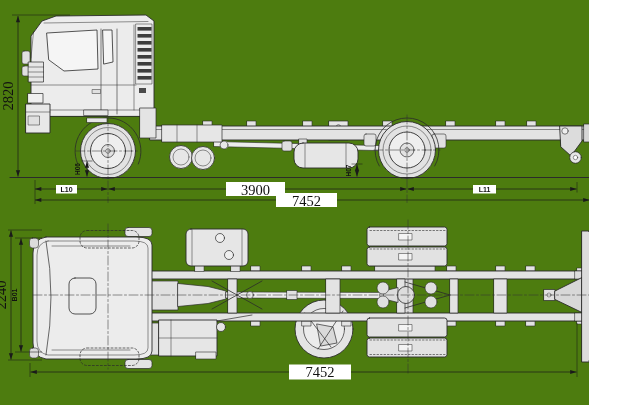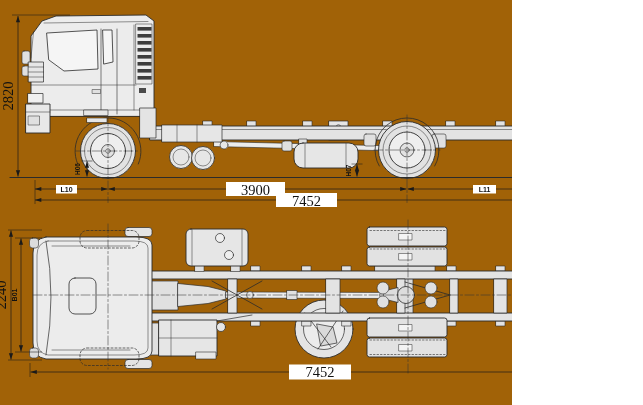"3900" .canvas { background: #a16207 -> #4d7c0f; width: 512px -> 589px }
